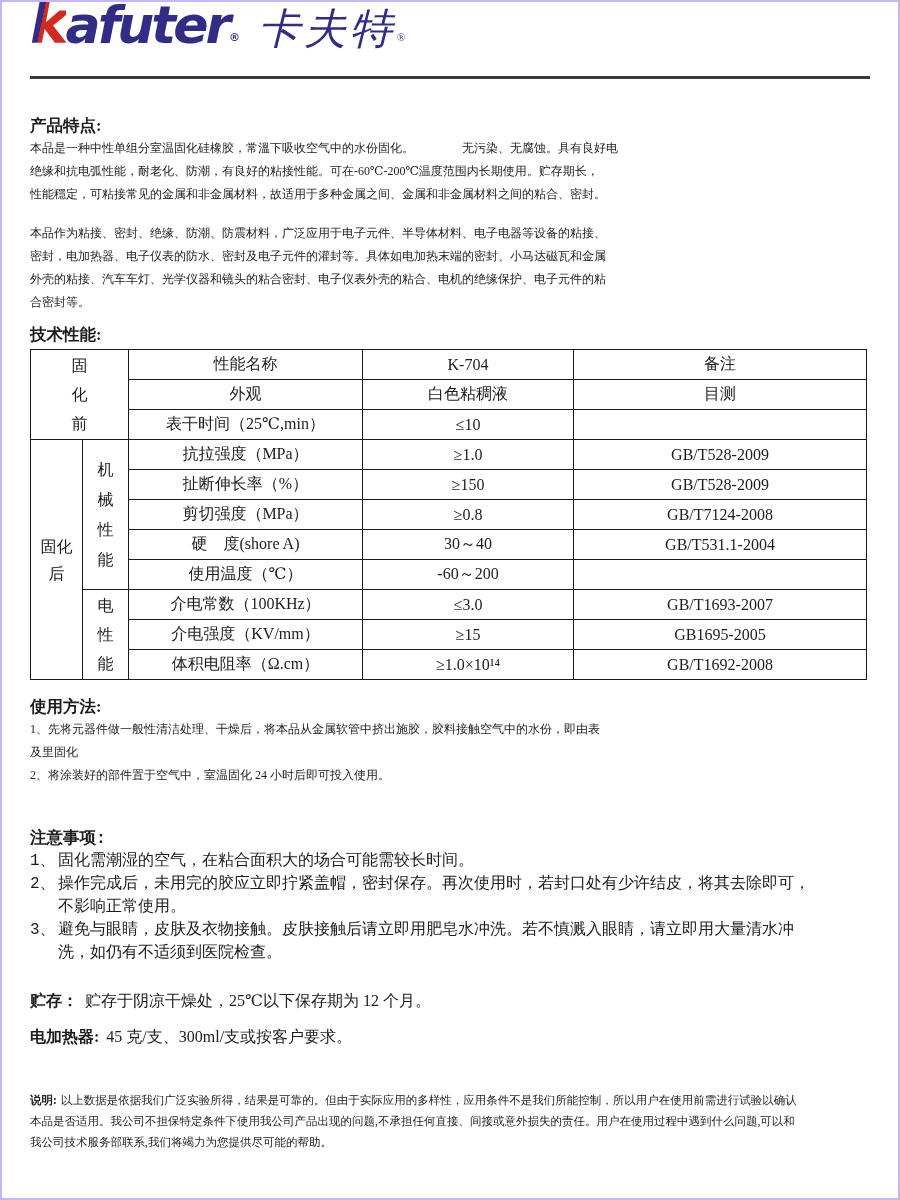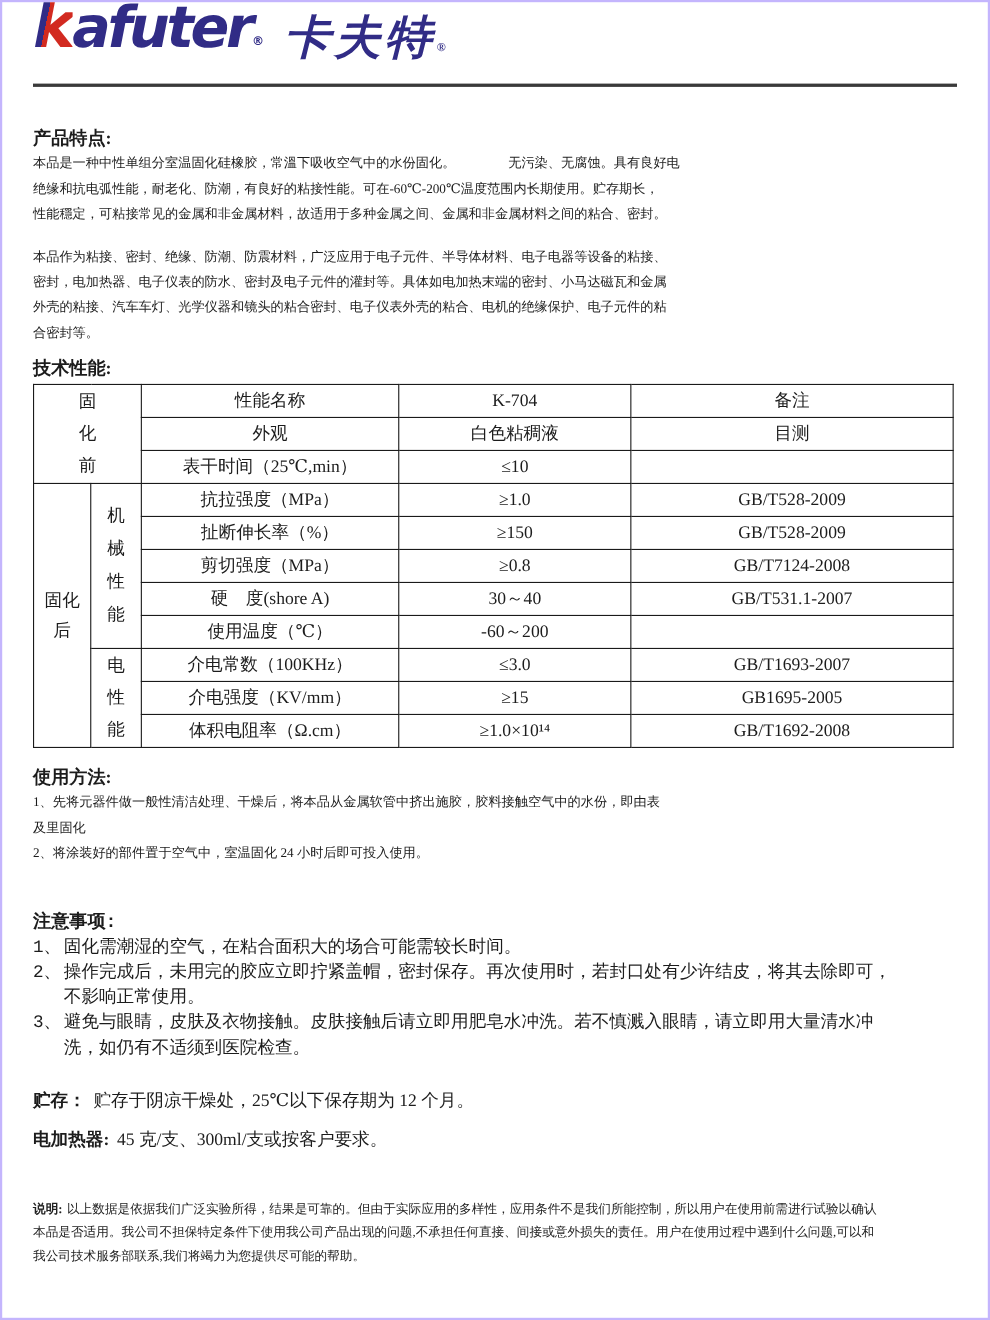"卡夫特®" .logo-cjk { font-weight: 700 -> 400; line-height: 46px -> 58px }
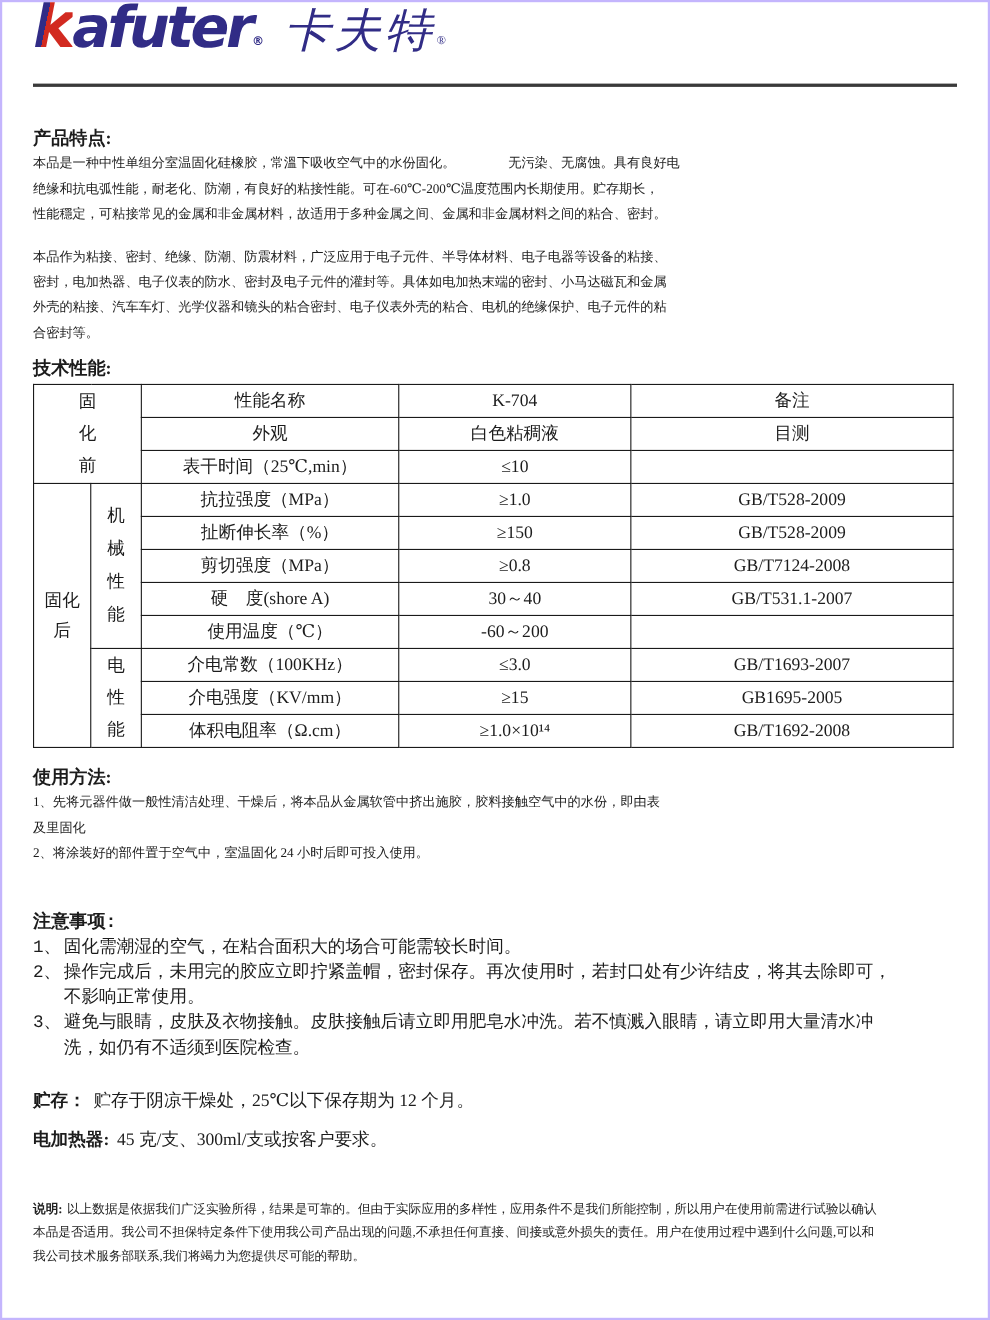"GB/T531.1-2007" td { text: GB/T531.1-2007 -> GB/T531.1-2004 }
